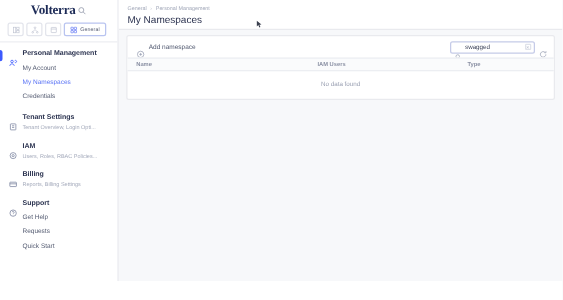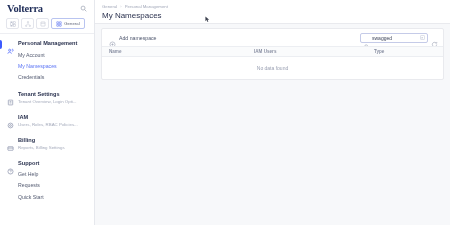"Volterra" .sb-top { justify-content: space-between -> center }
